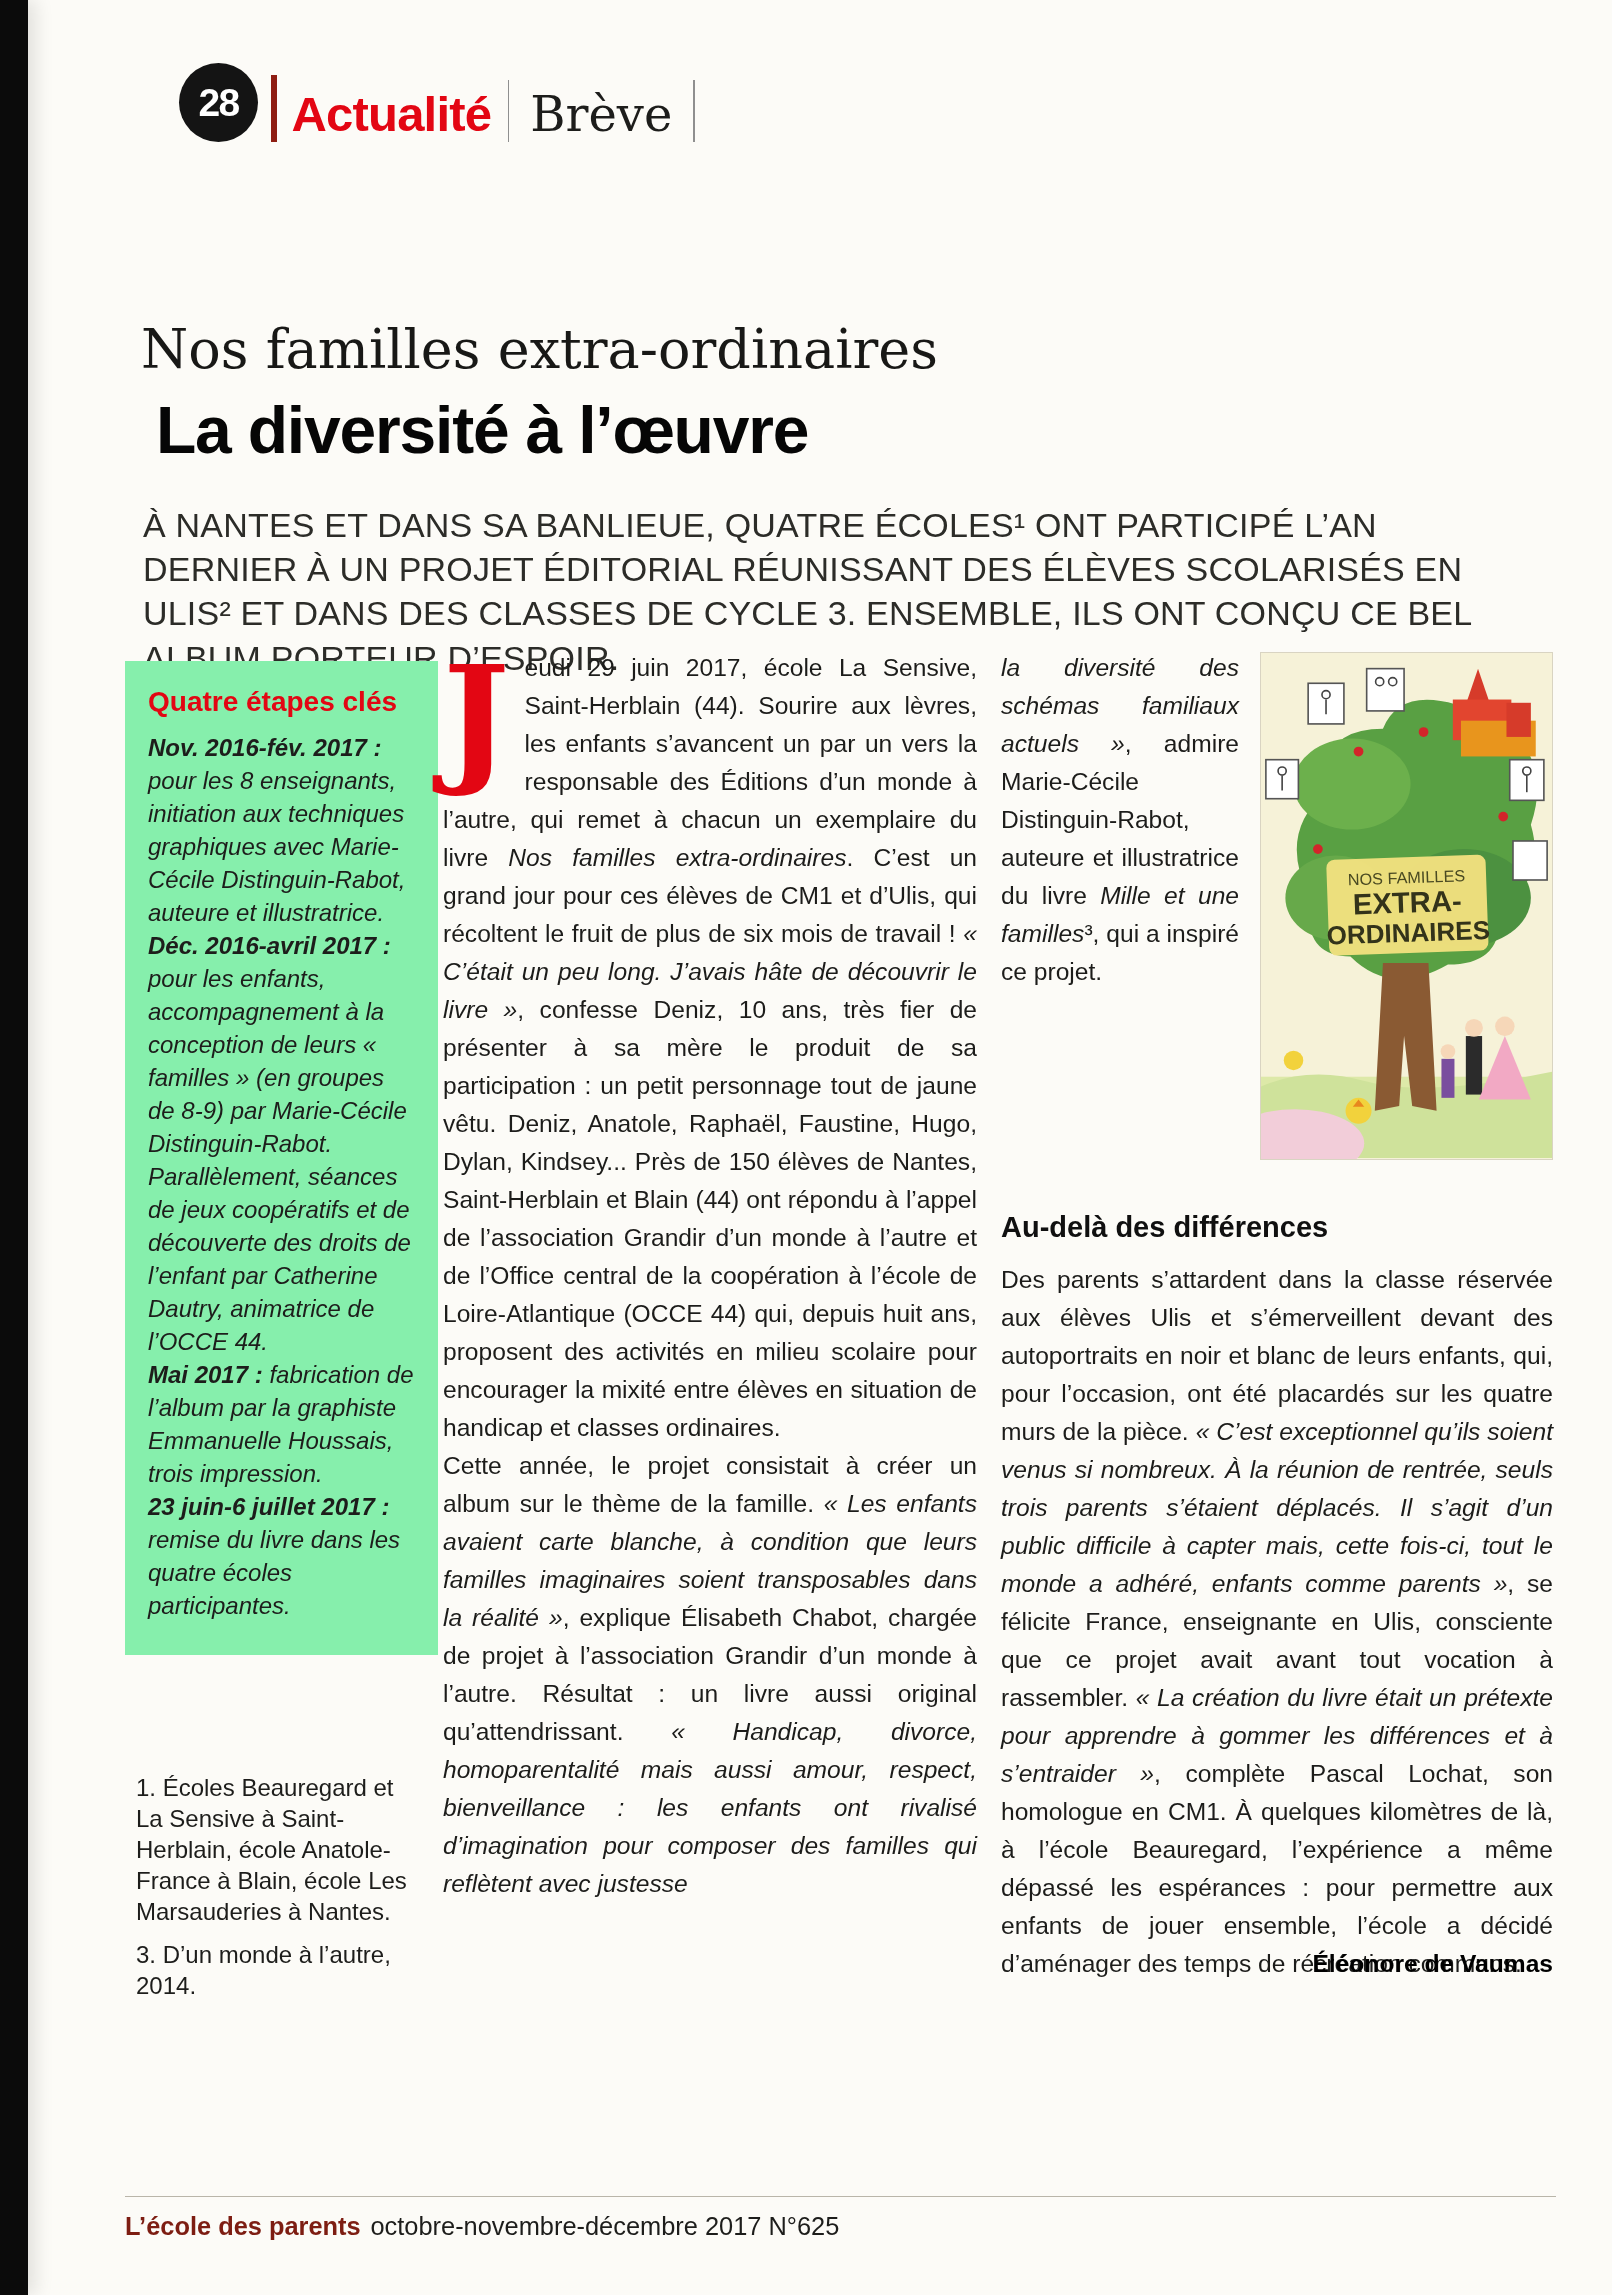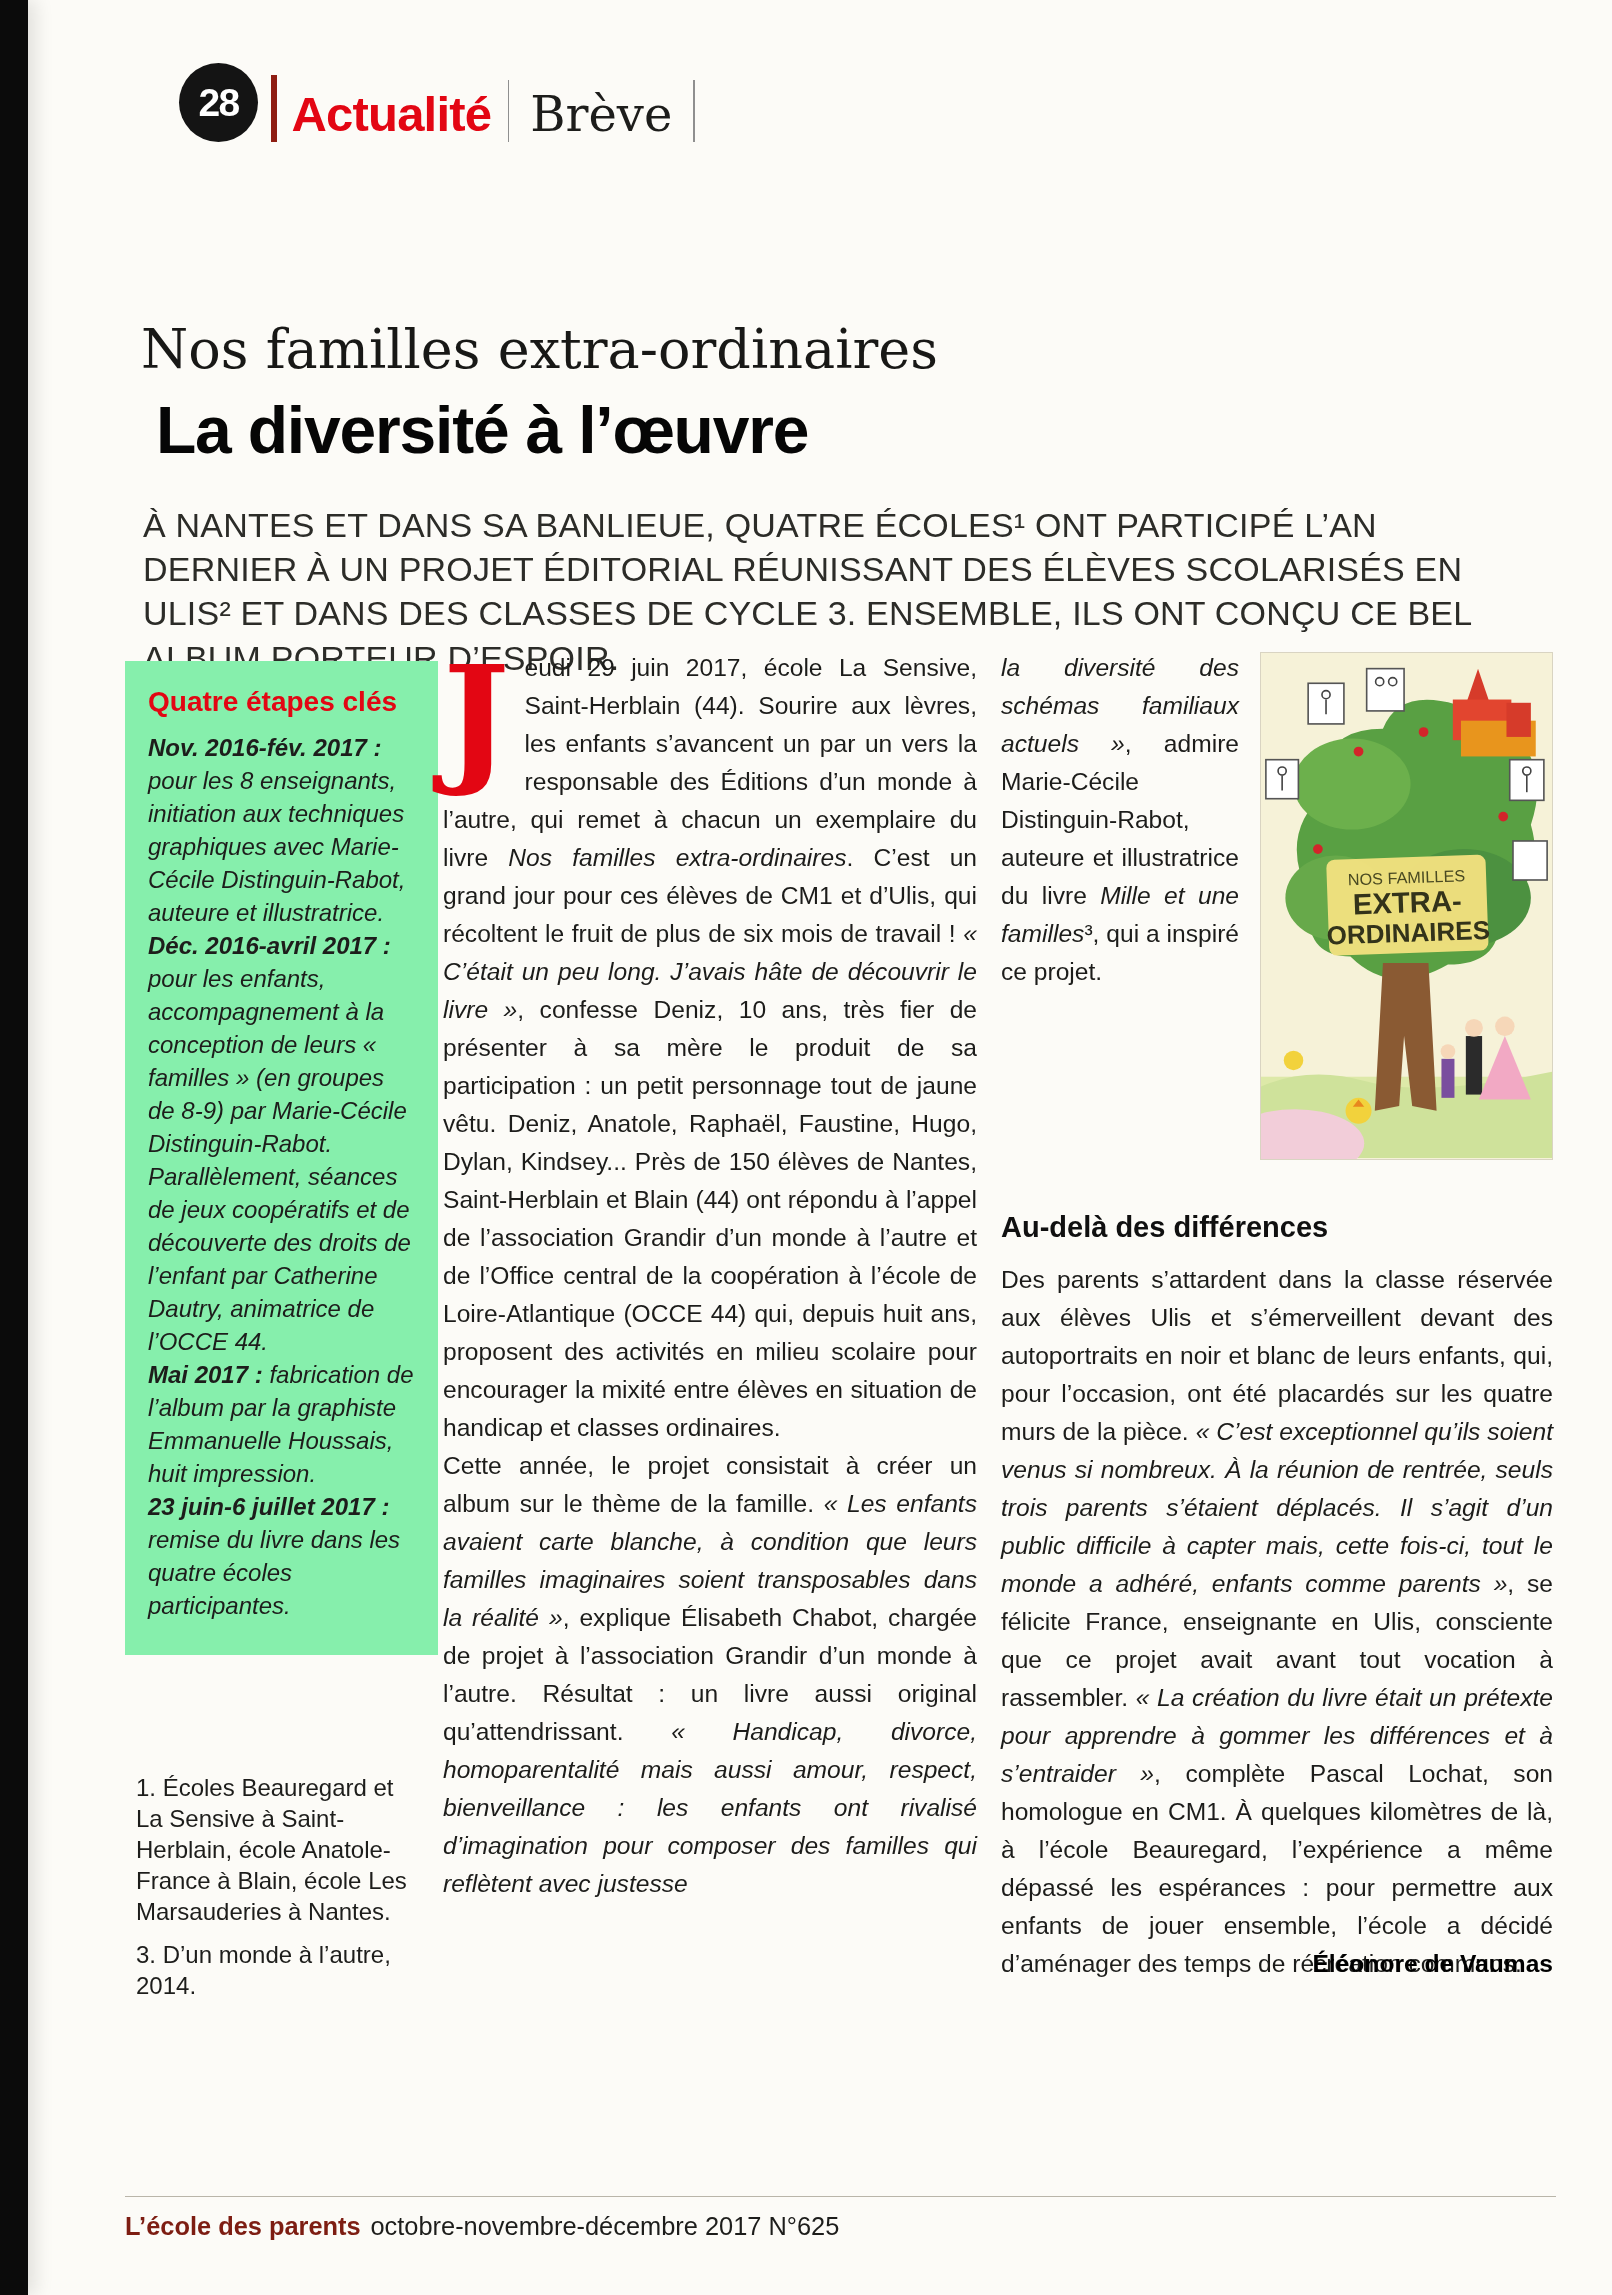"fabrication de l’album par la" span { text: huit -> trois }
